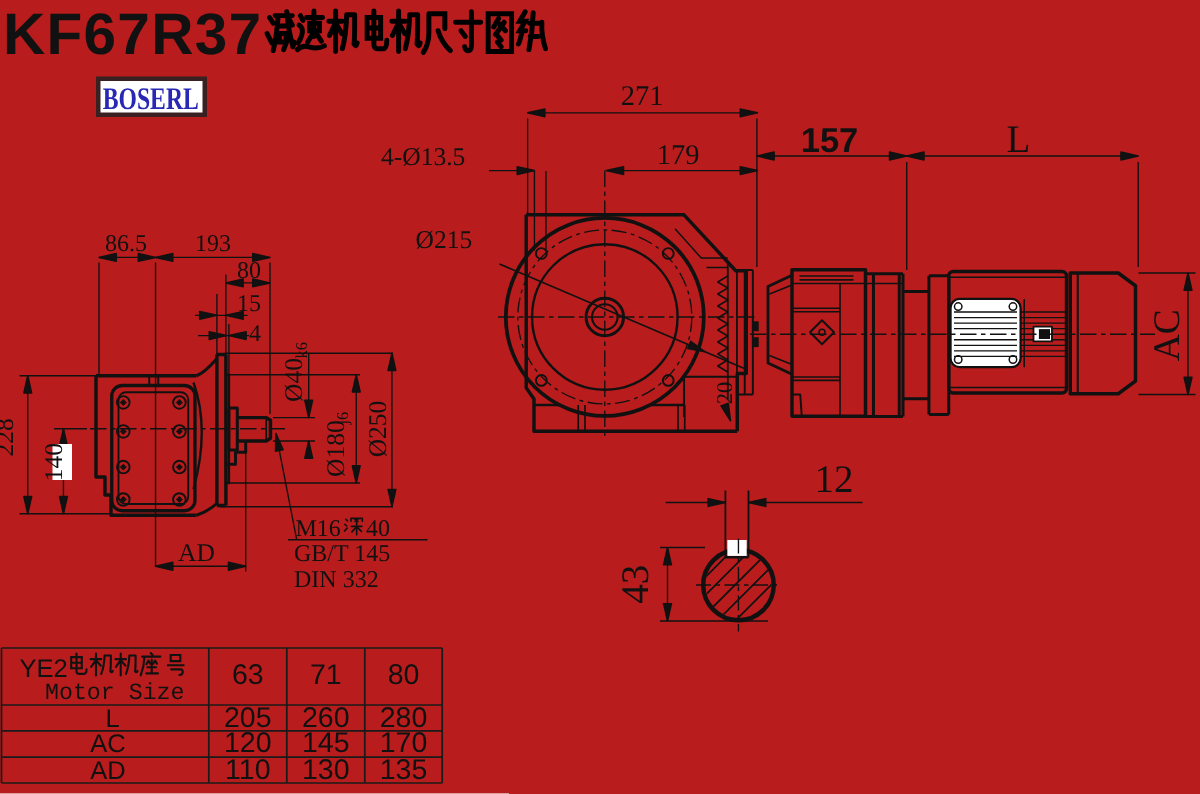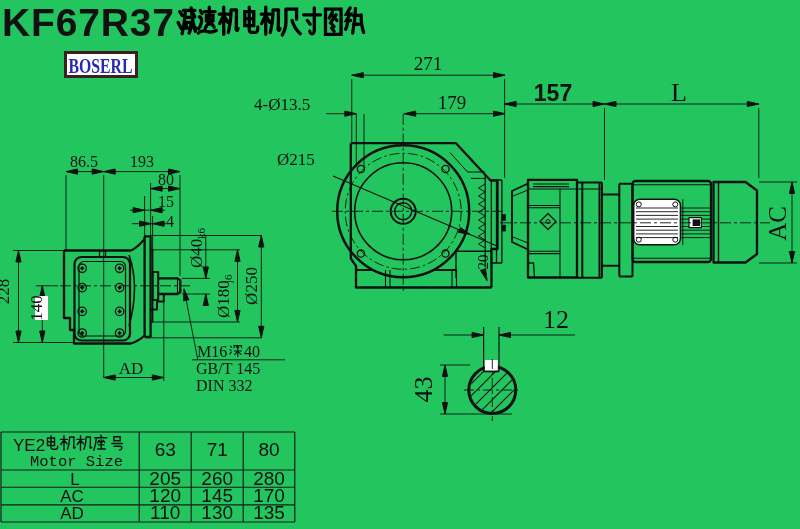"KF67R37" #page { background: #22c55e -> #b91c1c }
